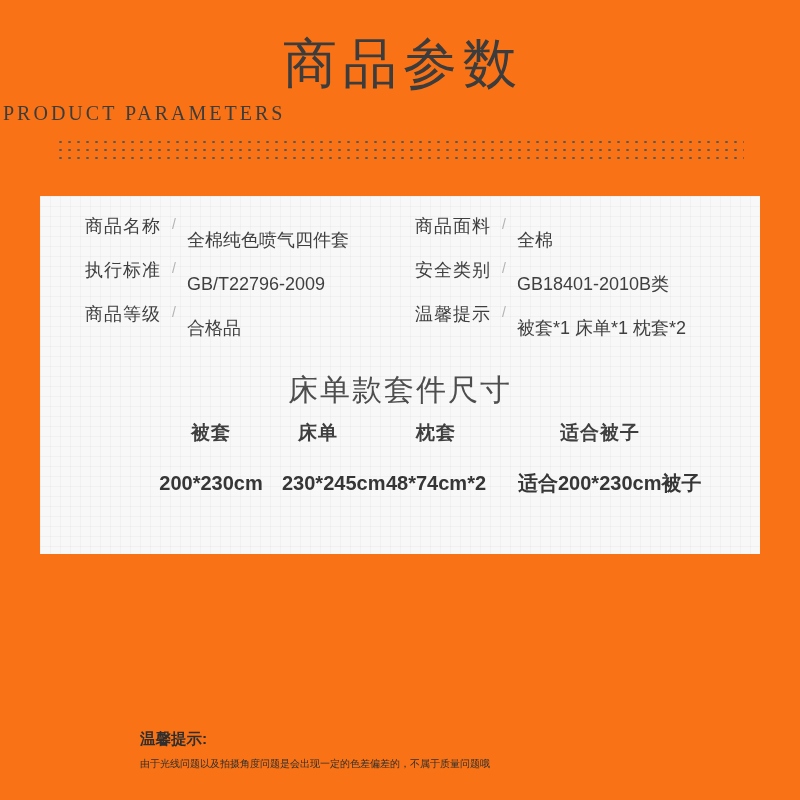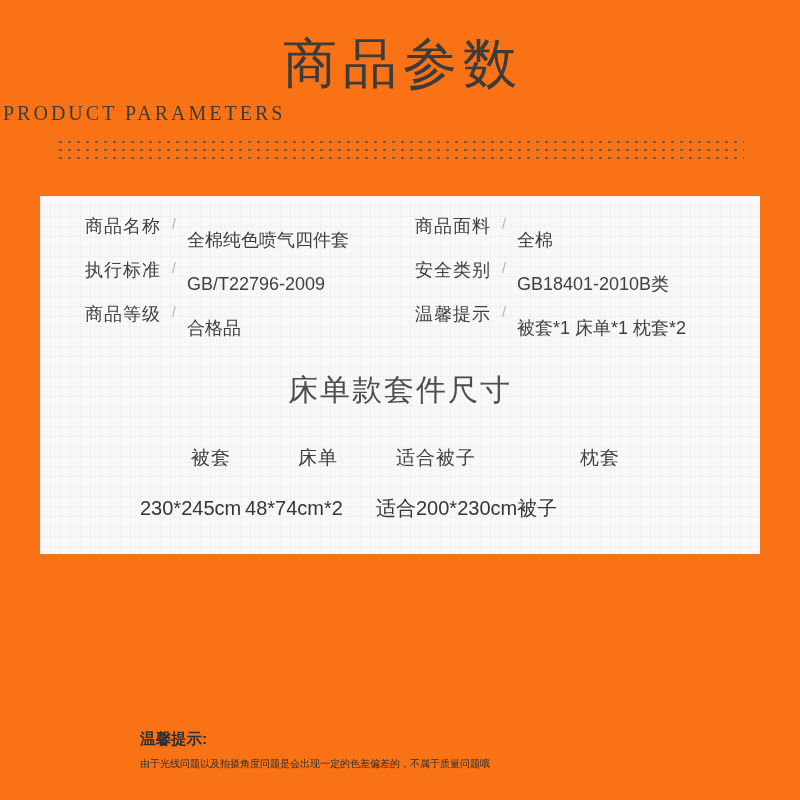"被套" .size-table { font-weight: none -> bold; margin-top: 29px -> 4px }
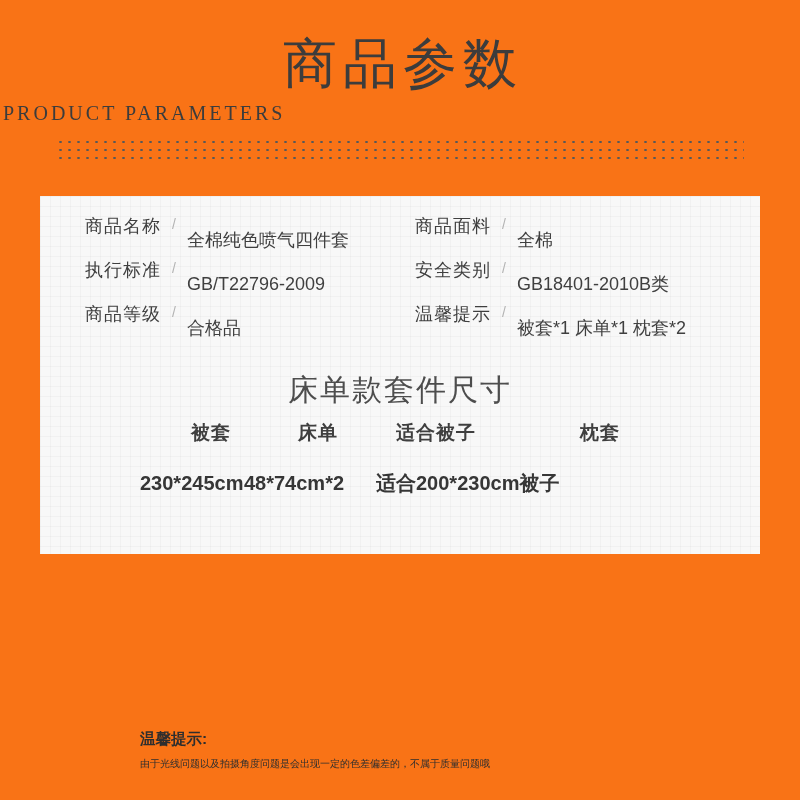"适合被子" div.size-cell { order: before "枕套" -> after "枕套" }
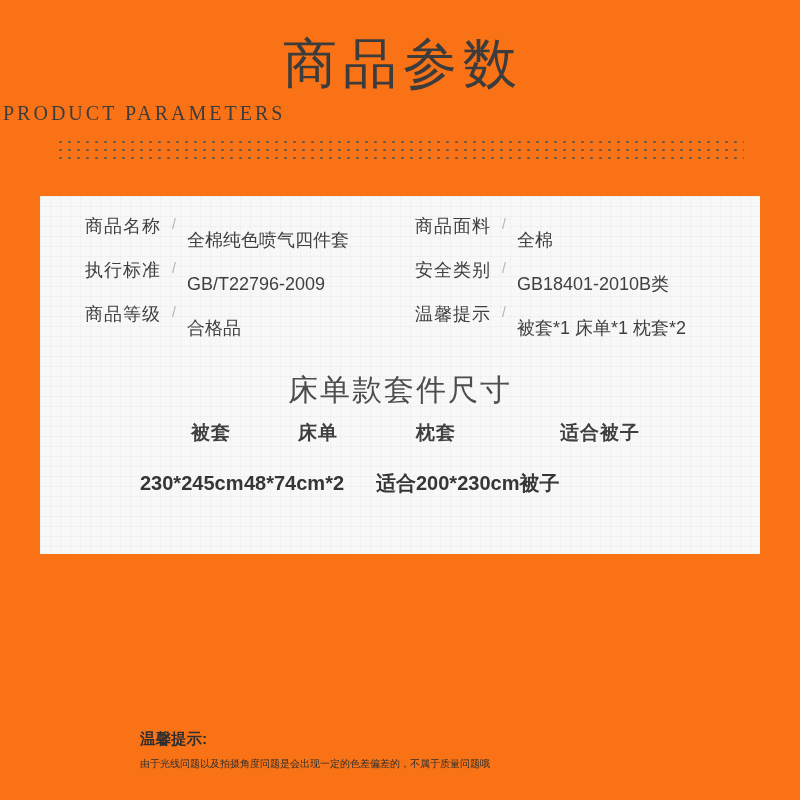"200*230cm" div.size-cell { html: none -> <div>200*230cm</div> }
